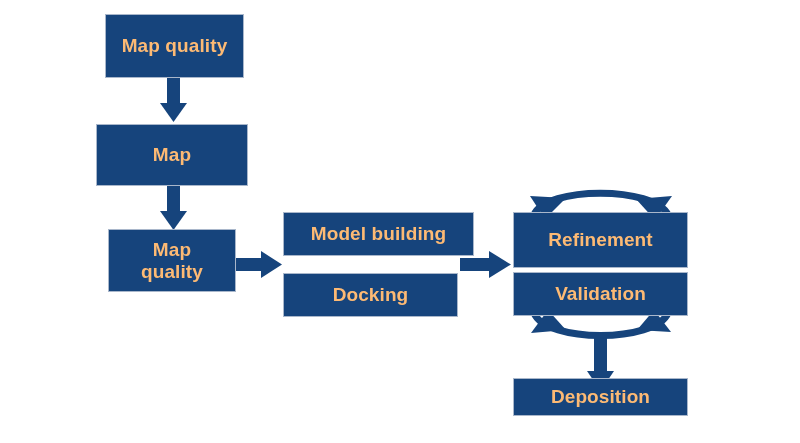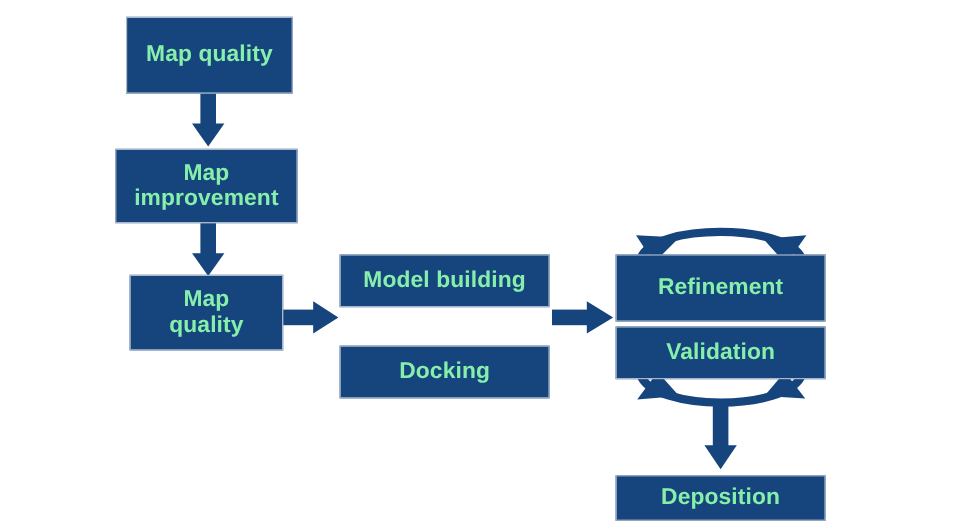"Map quality" .node { color: #86efac -> #fdba74 }
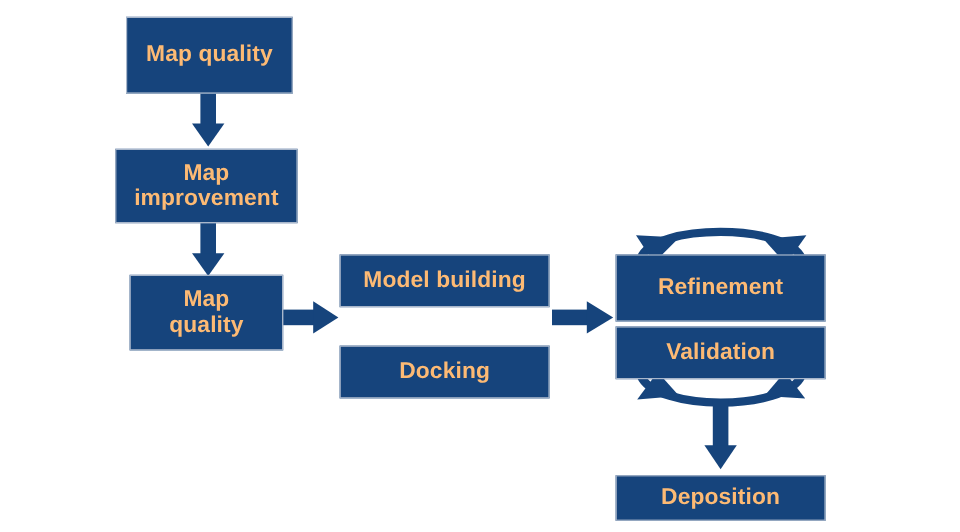"improvement" span { html: <span>improvement</span> -> none }
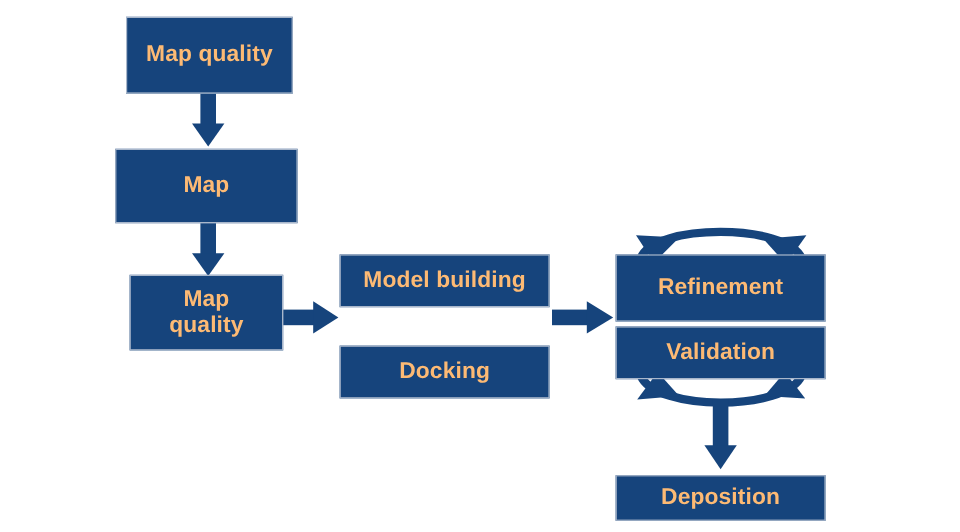"Model building" div.node { width: 175px -> 191px }
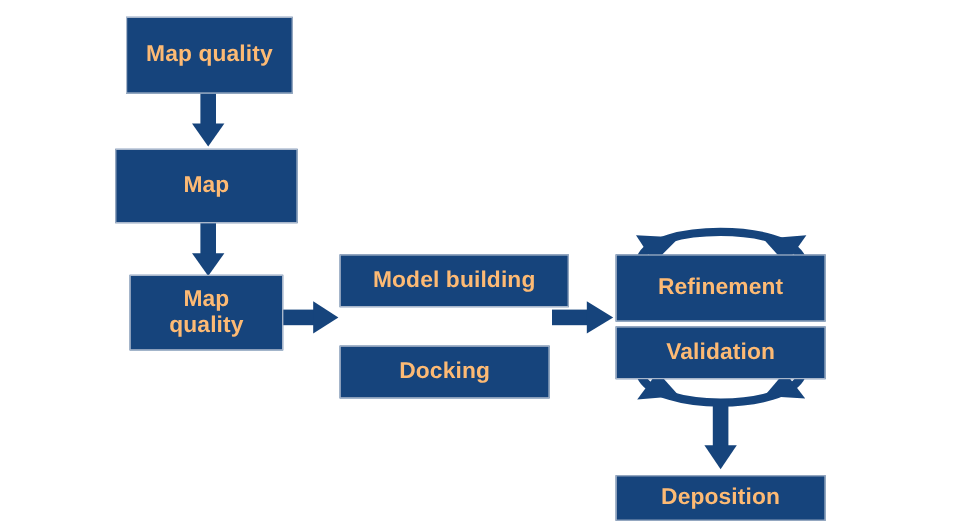"Docking" div.node { top: 288px -> 273px }
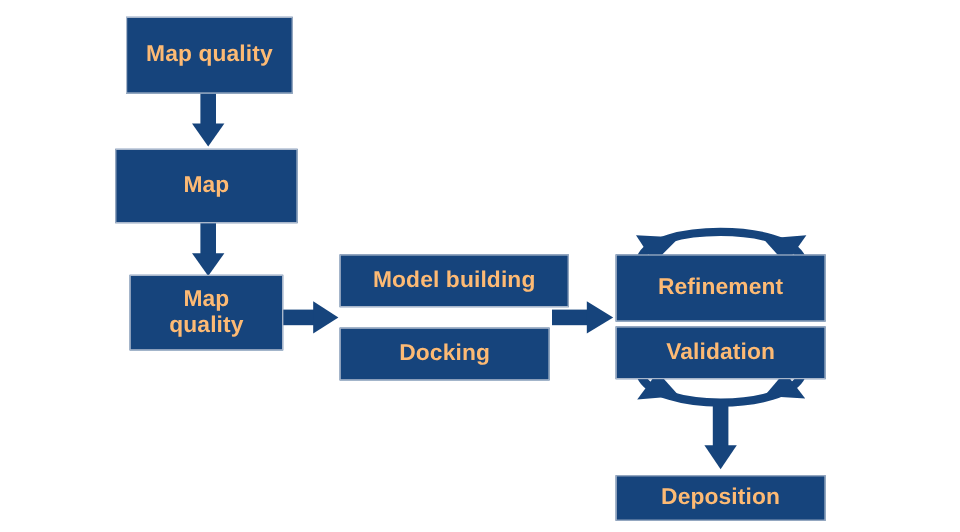"Deposition" div.node { top: 396px -> 378px }
